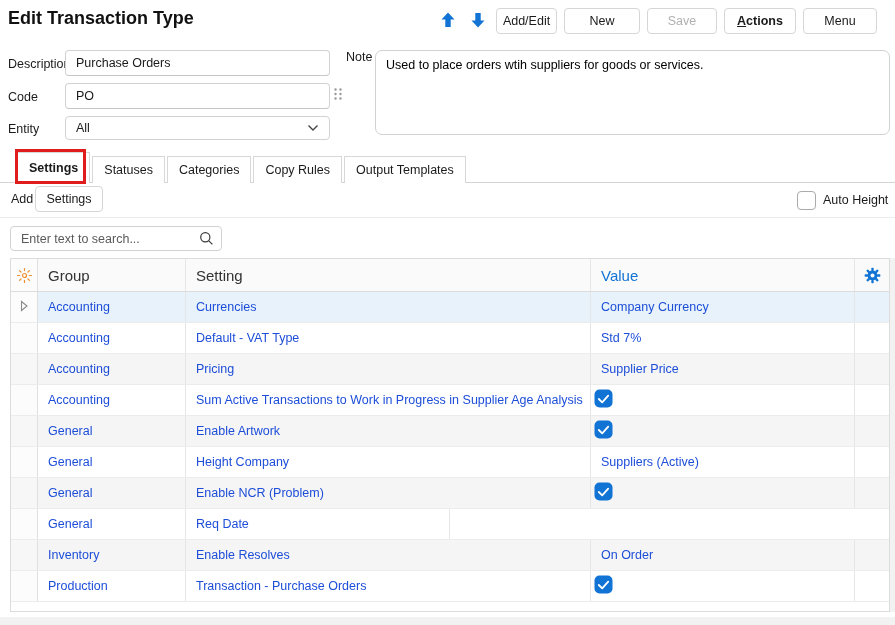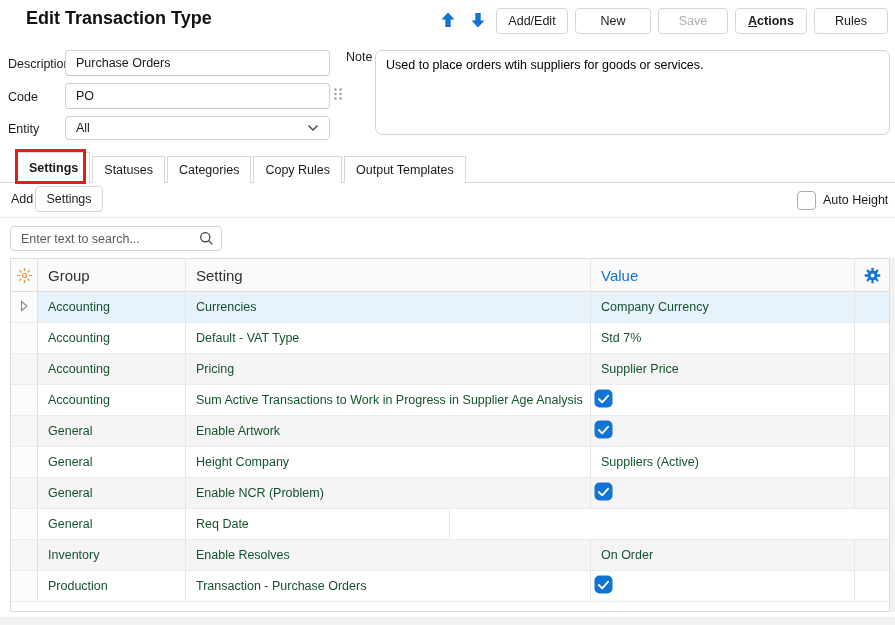"Edit Transaction Type" .page-title { margin-left: 18px -> none }
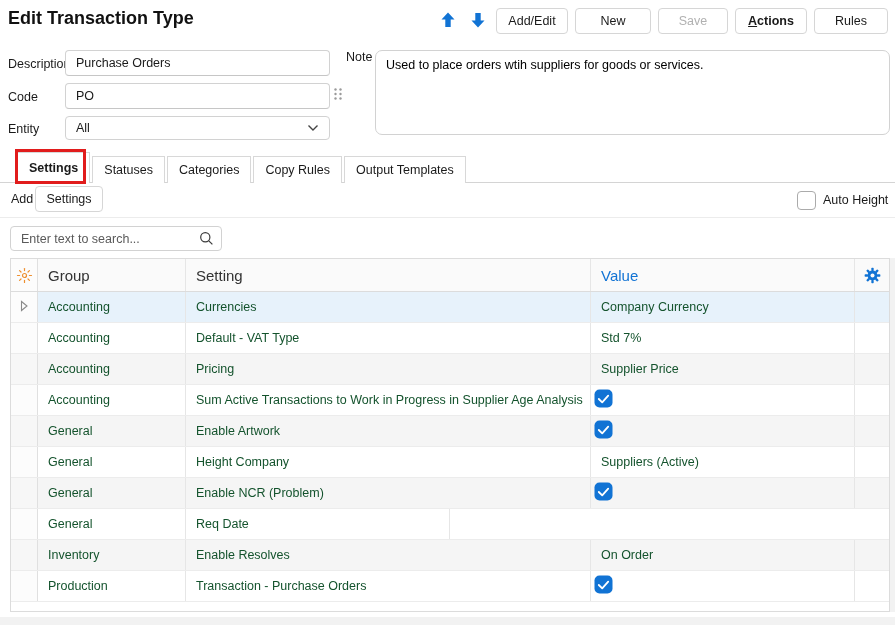"Add/Edit" .btn.w1 { width: 72px -> 61px }
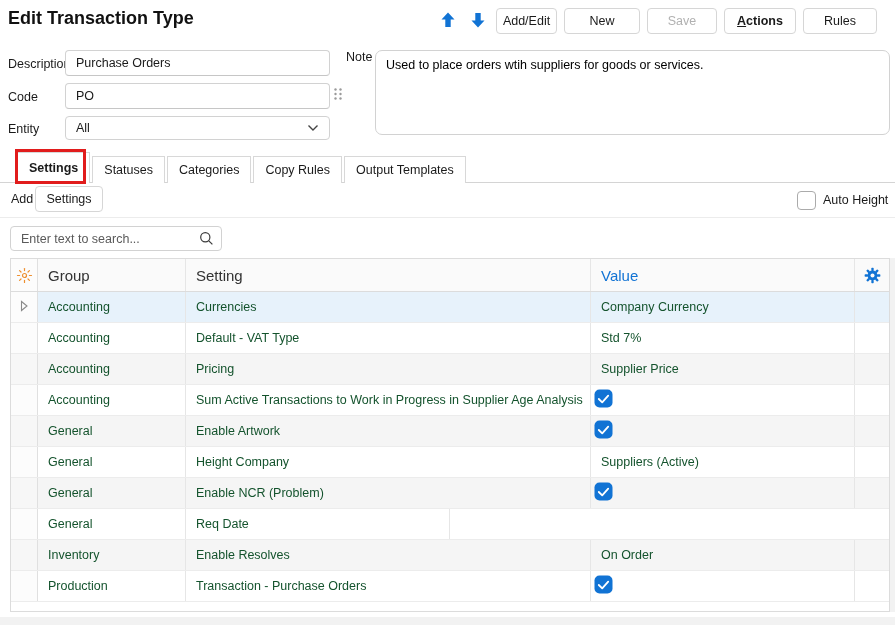"Rules" span { text: Rules -> Menu }
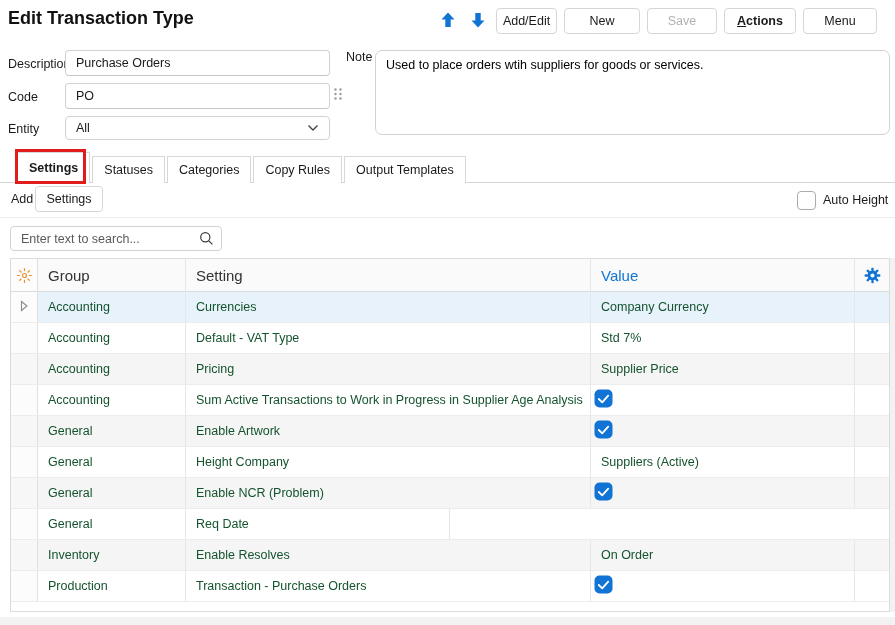"Accounting" .grid-row .cell { color: #14532d -> #1d4ed8 }
